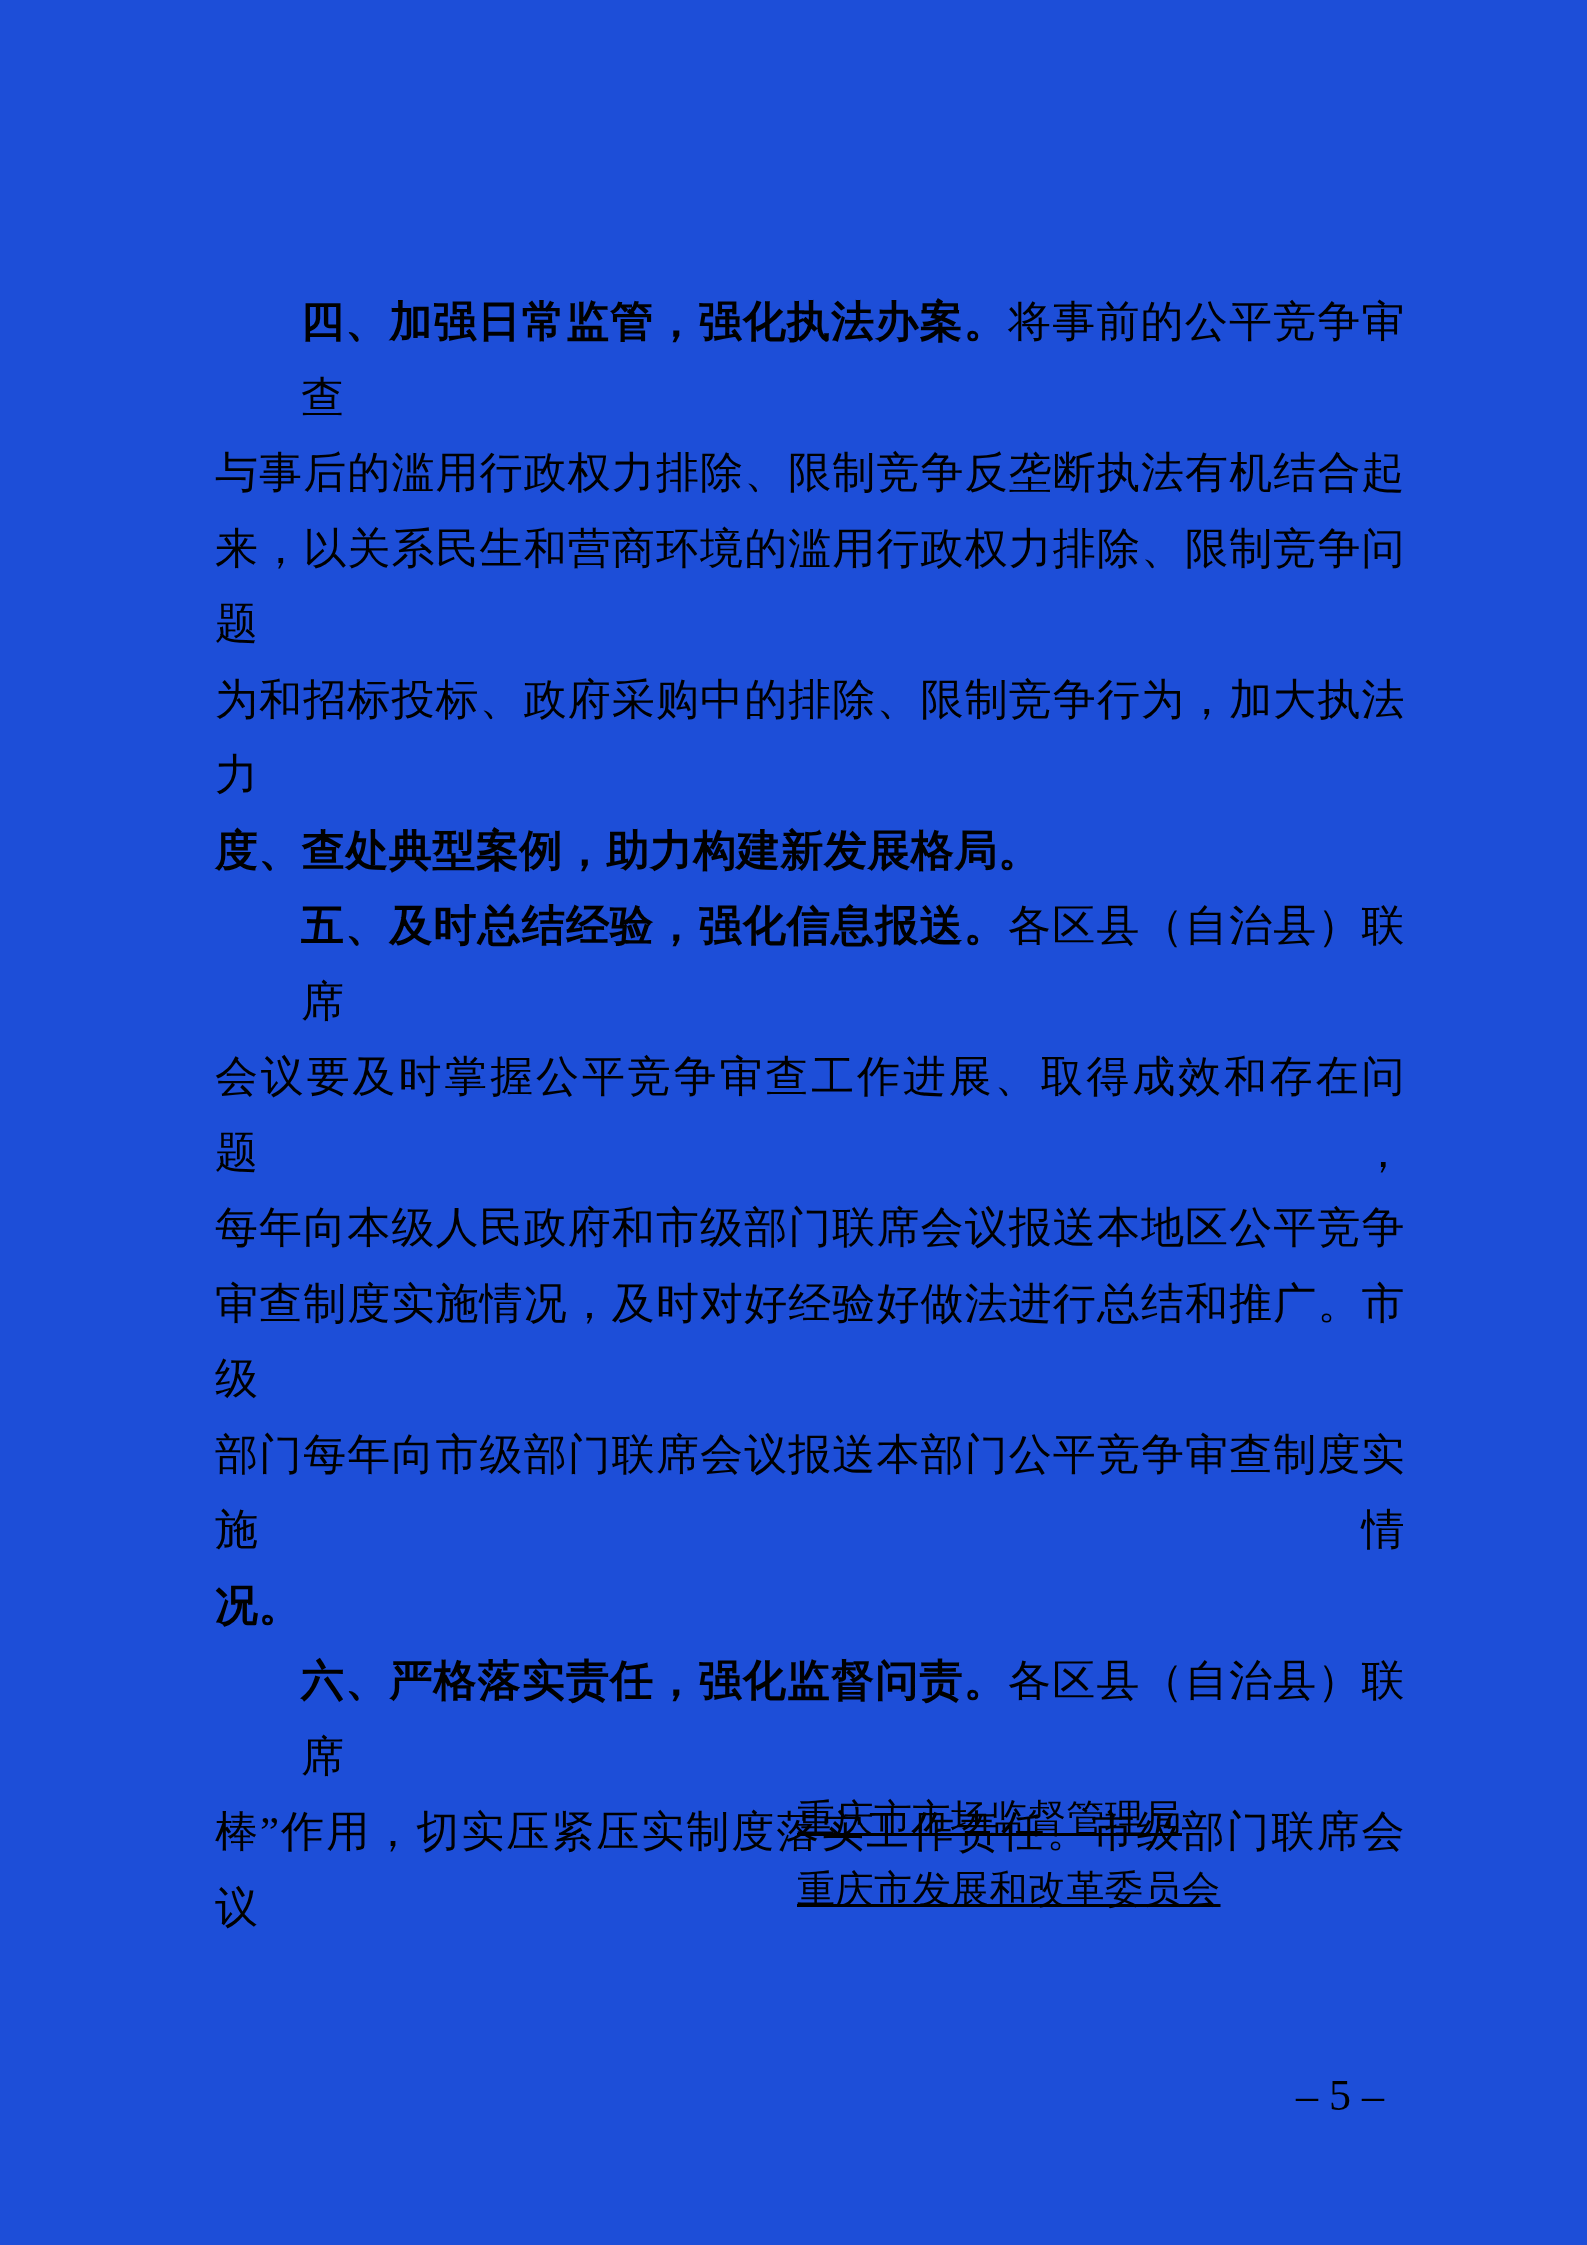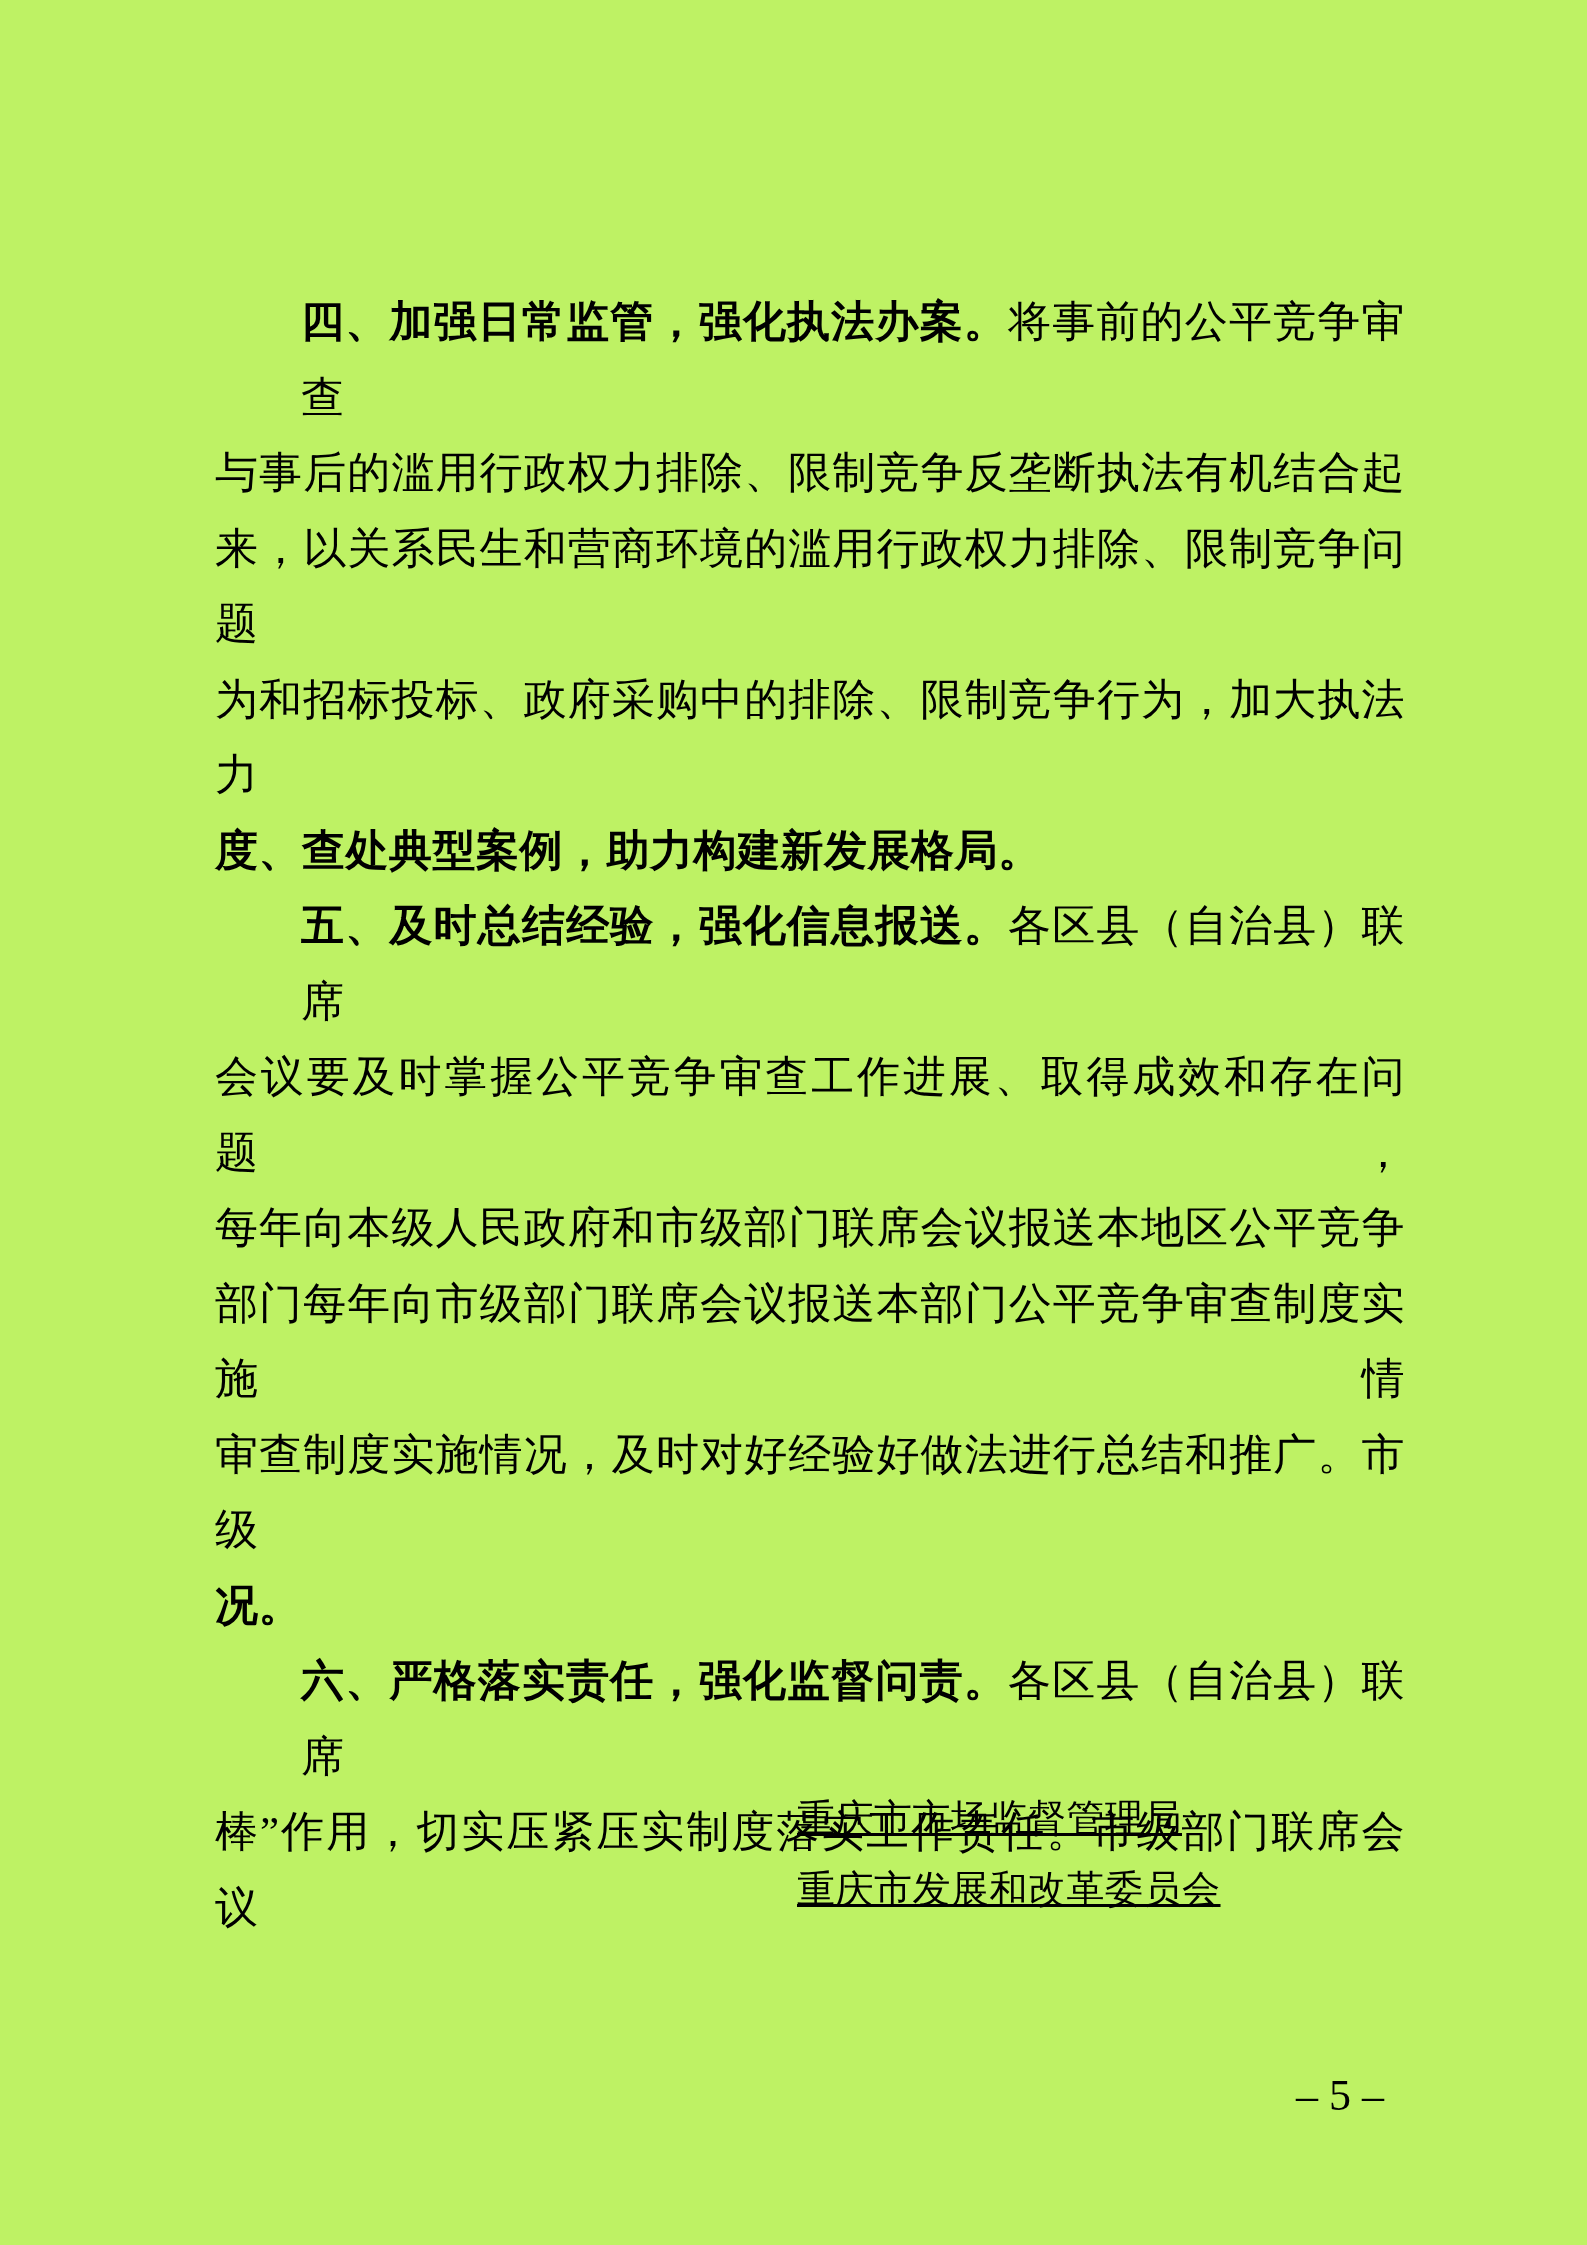"四、加强日常监管，强化执法办案。将事前的公平竞争审查" .page { background: #bef264 -> #1d4ed8 }
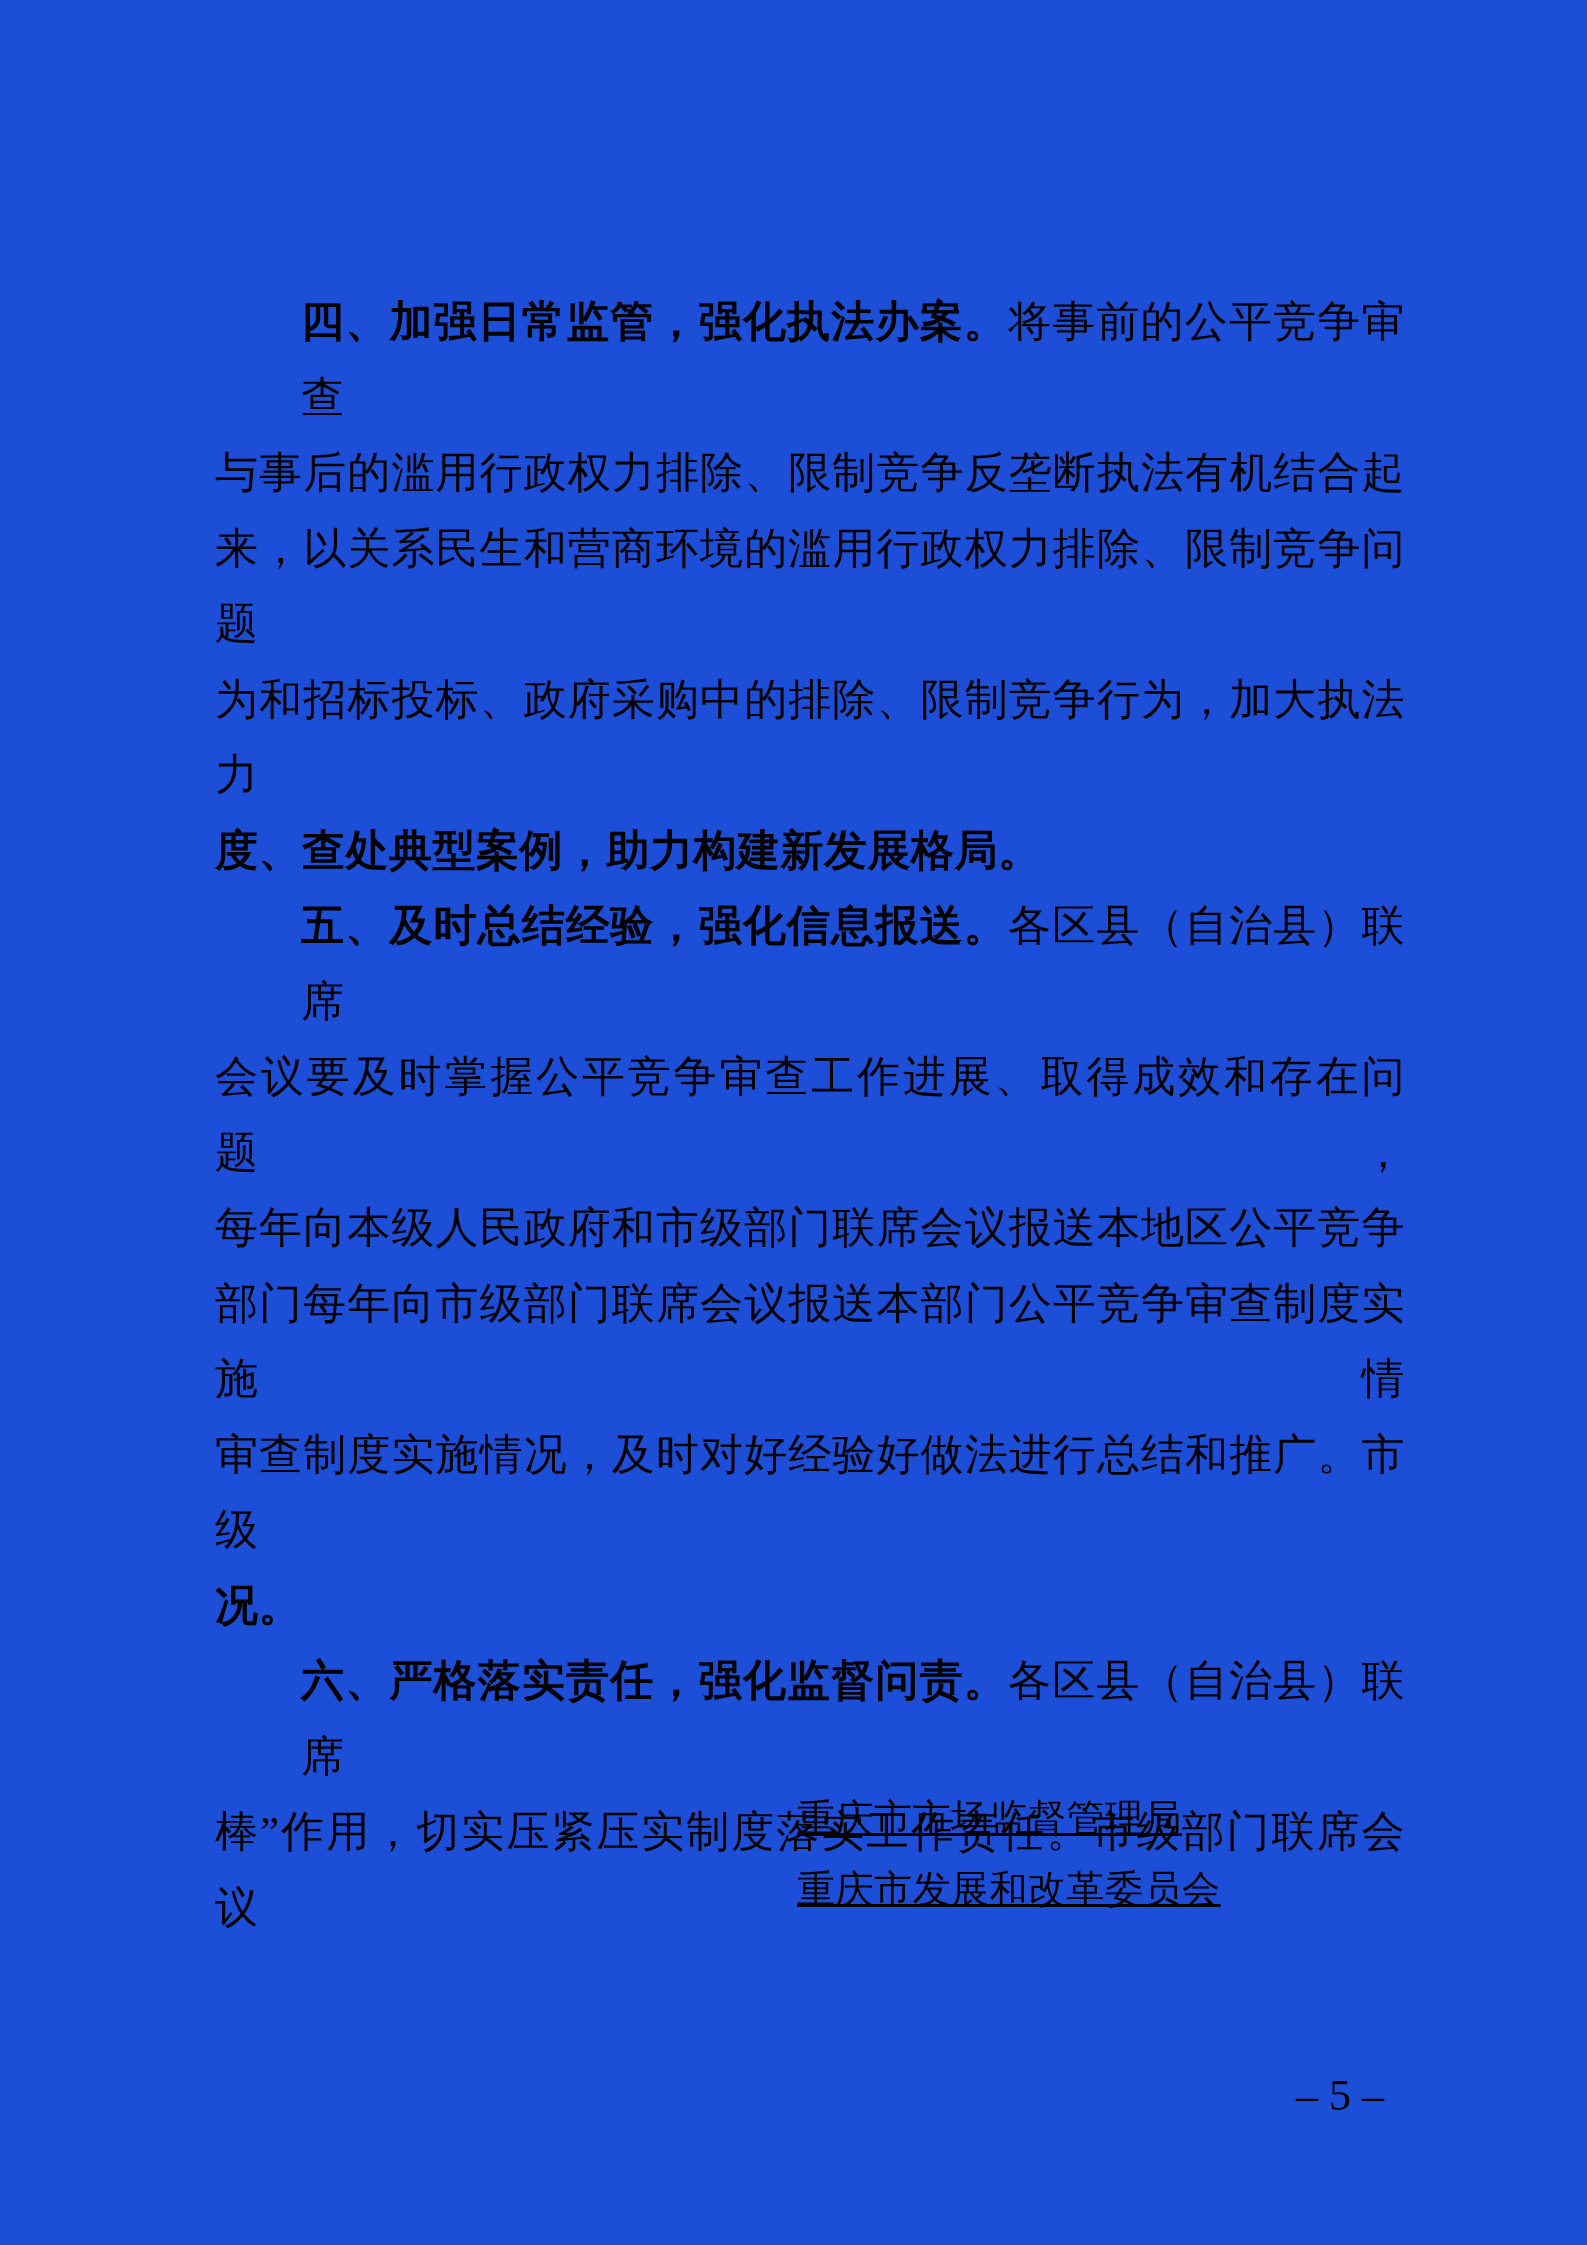"部门每年向市级部门联席会议报送本部门公平竞争审查制度实施情" div.line { order: before "审查制度实施情况，及时对好经验好做法进行总结和推广。市级" -> after "审查制度实施情况，及时对好经验好做法进行总结和推广。市级" }
